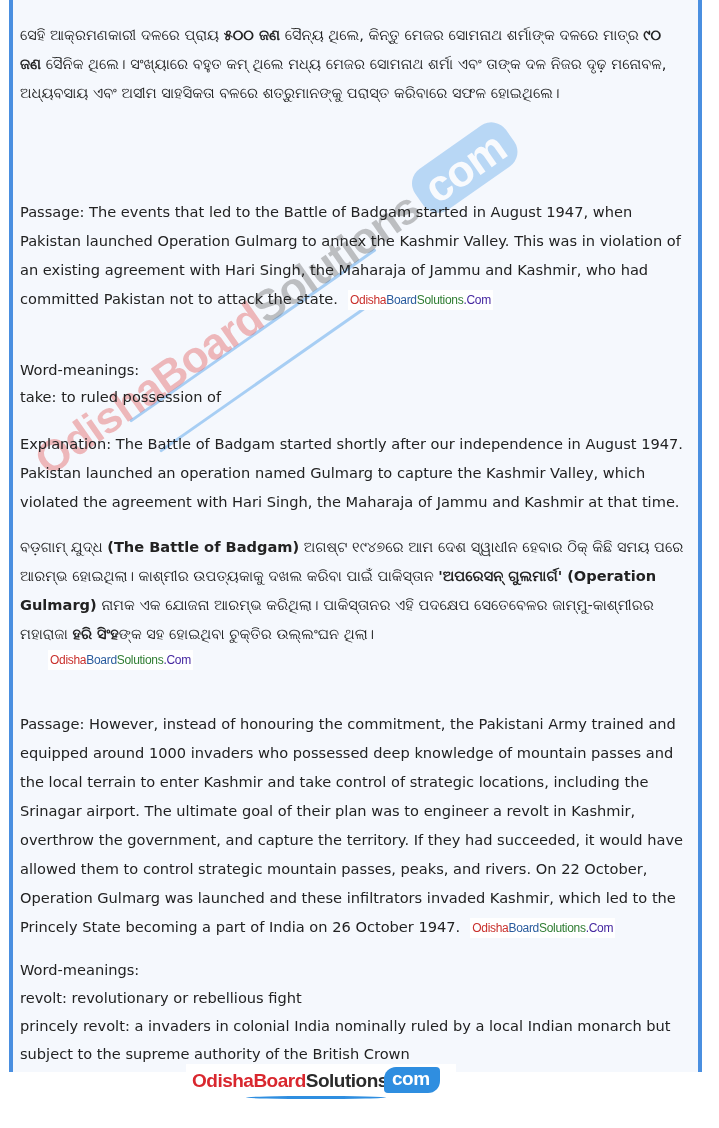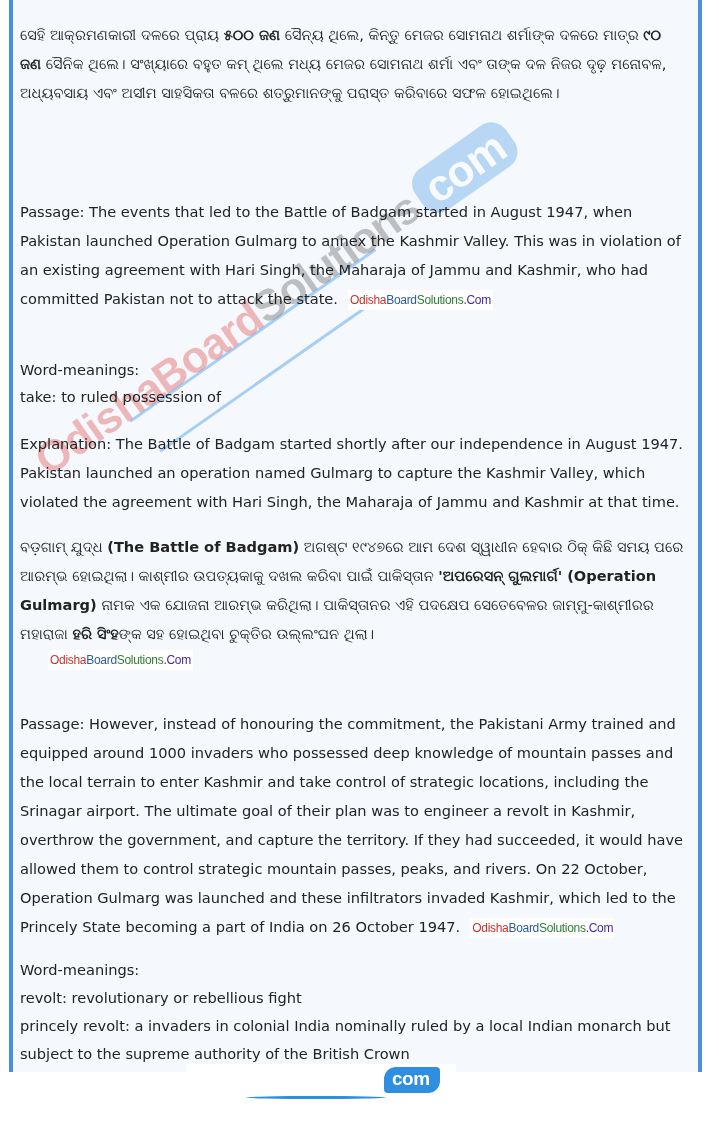"OdishaBoardSolutions" span.t { html: none -> <span><span>OdishaBoard</span><span>Solutions</span></span> }
